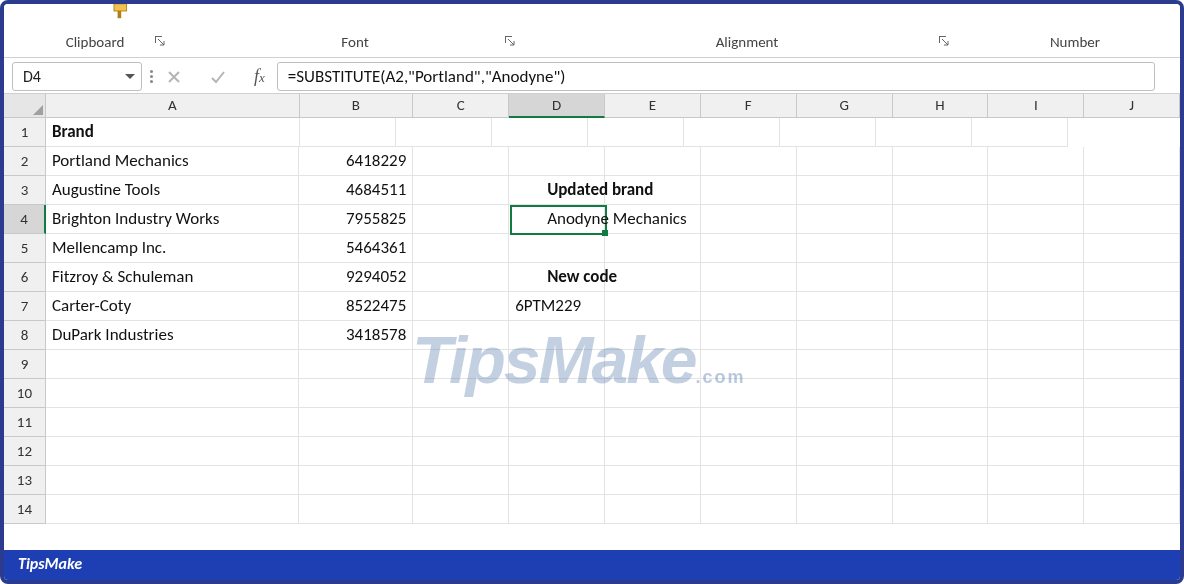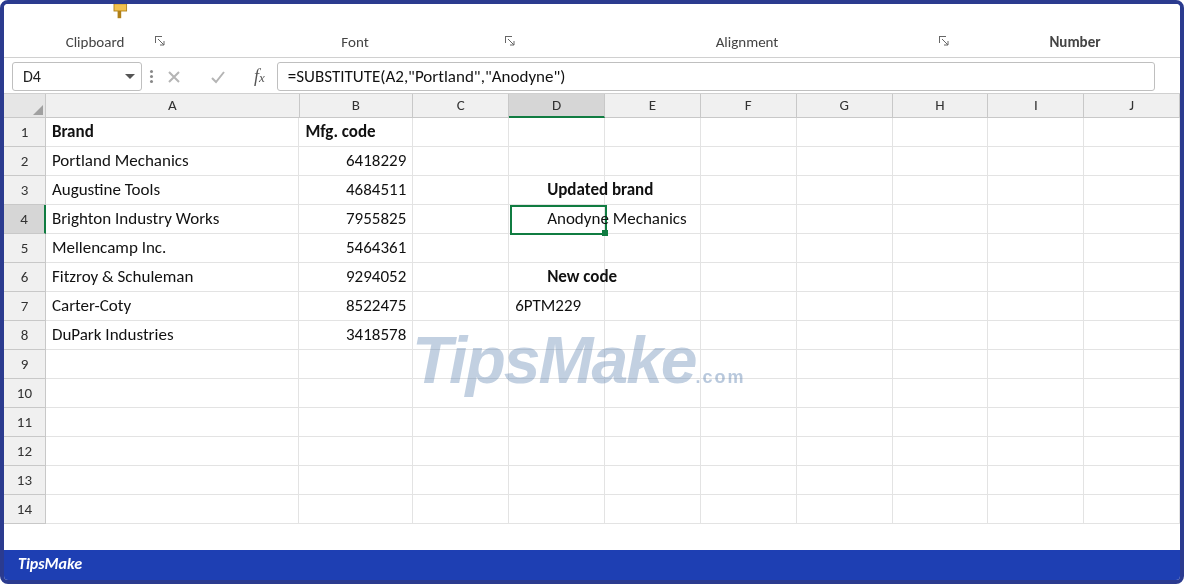"Number" .g-number { font-weight: bold -> none }
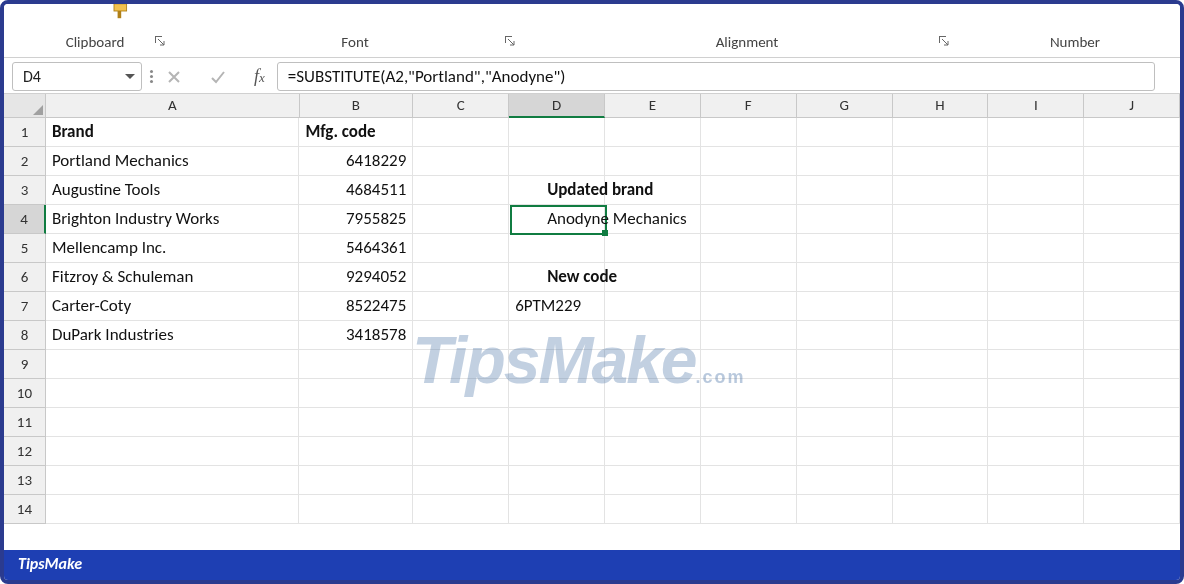"Mfg. code" div.cell { html: <div>Mfg. code</div> -> none }
